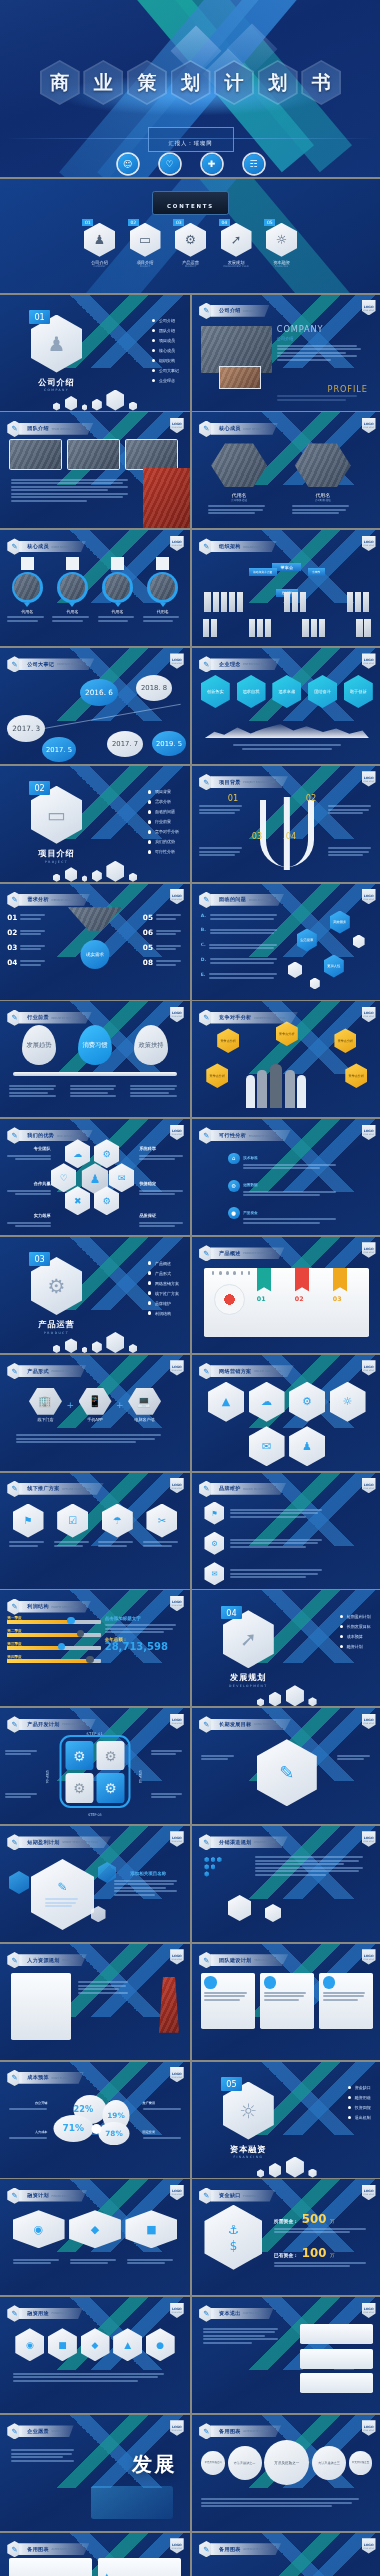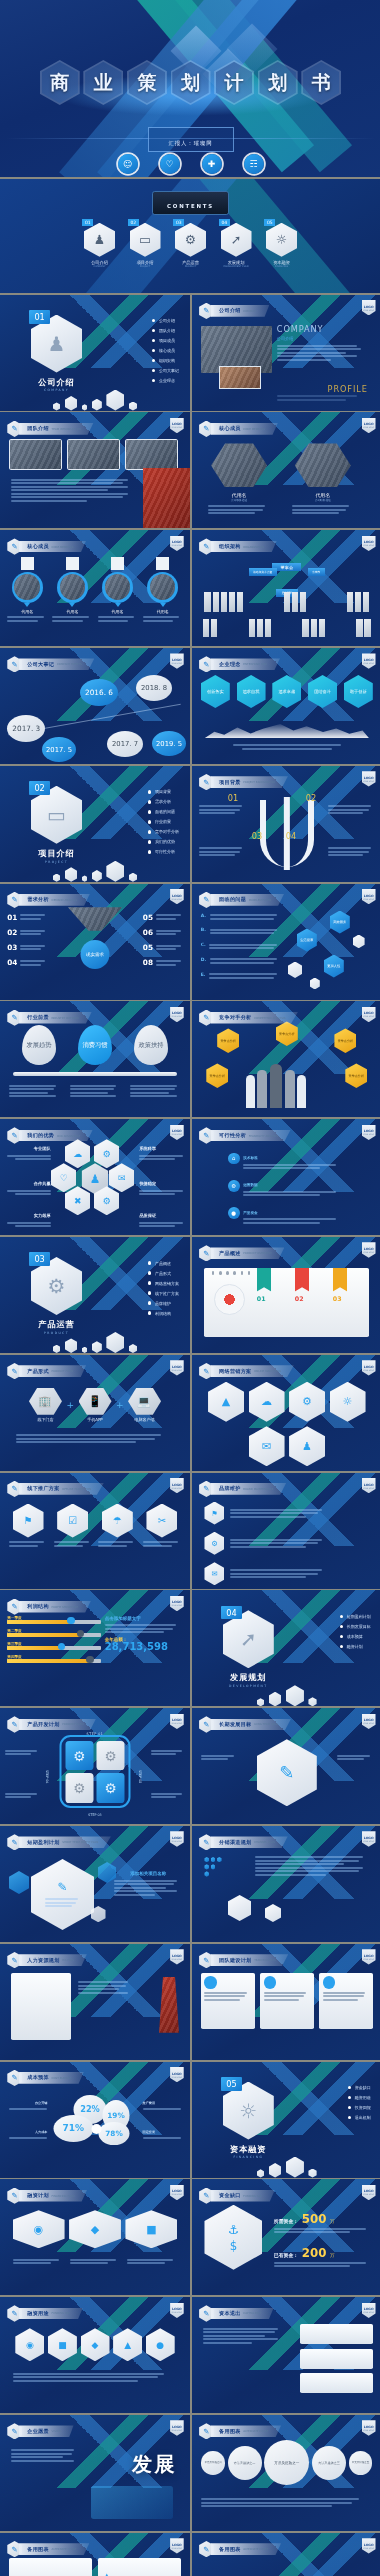"22%" div { justify-content: center -> none }
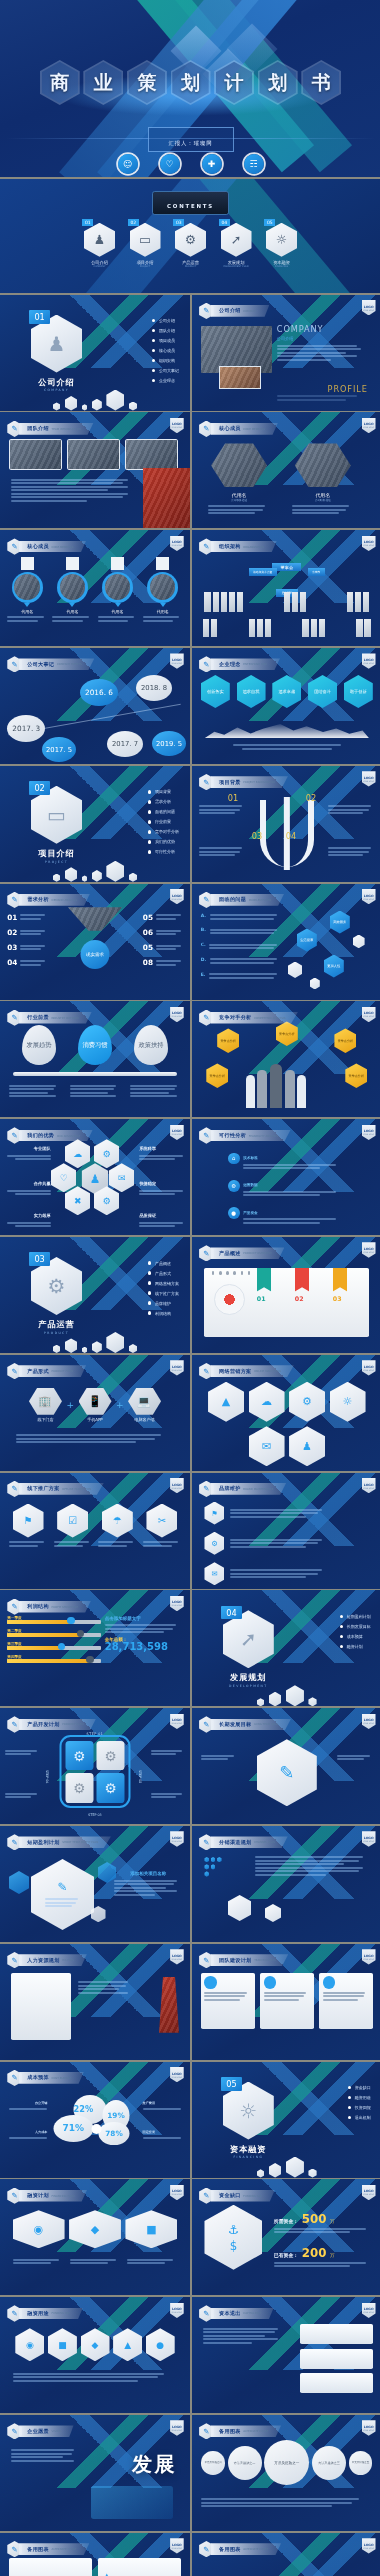"200" span.bigno { text: 200 -> 100 }
